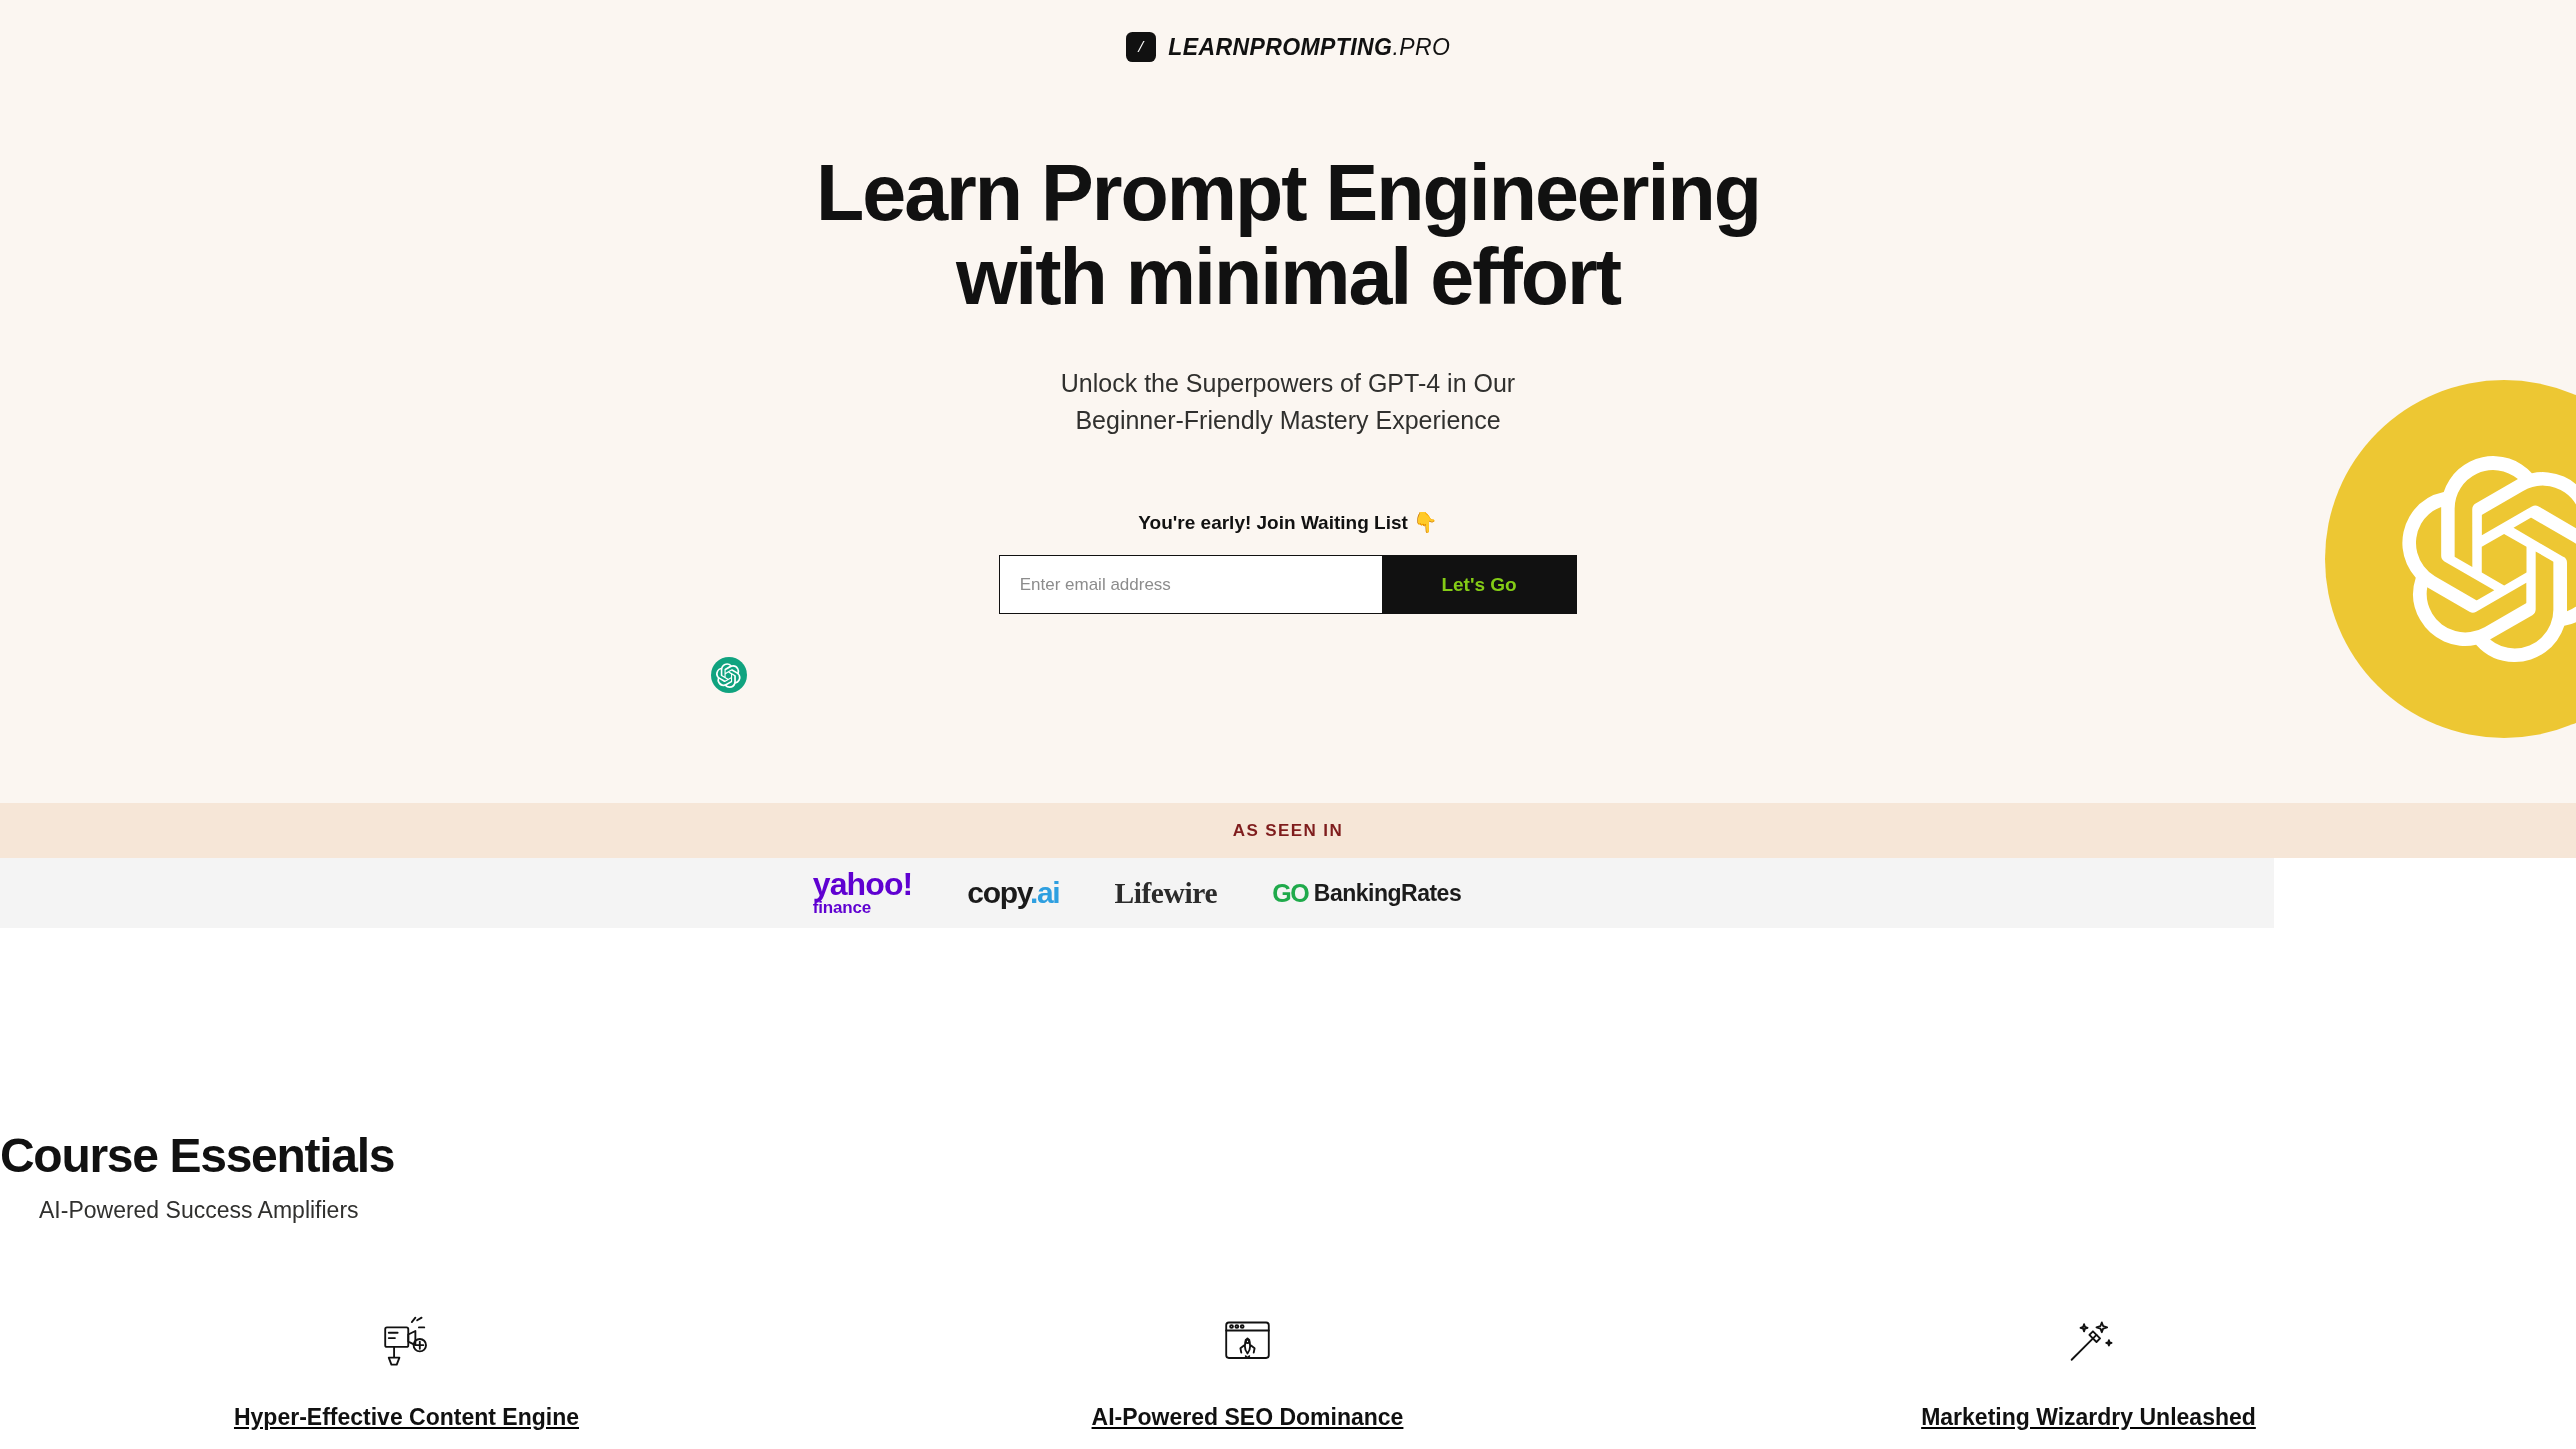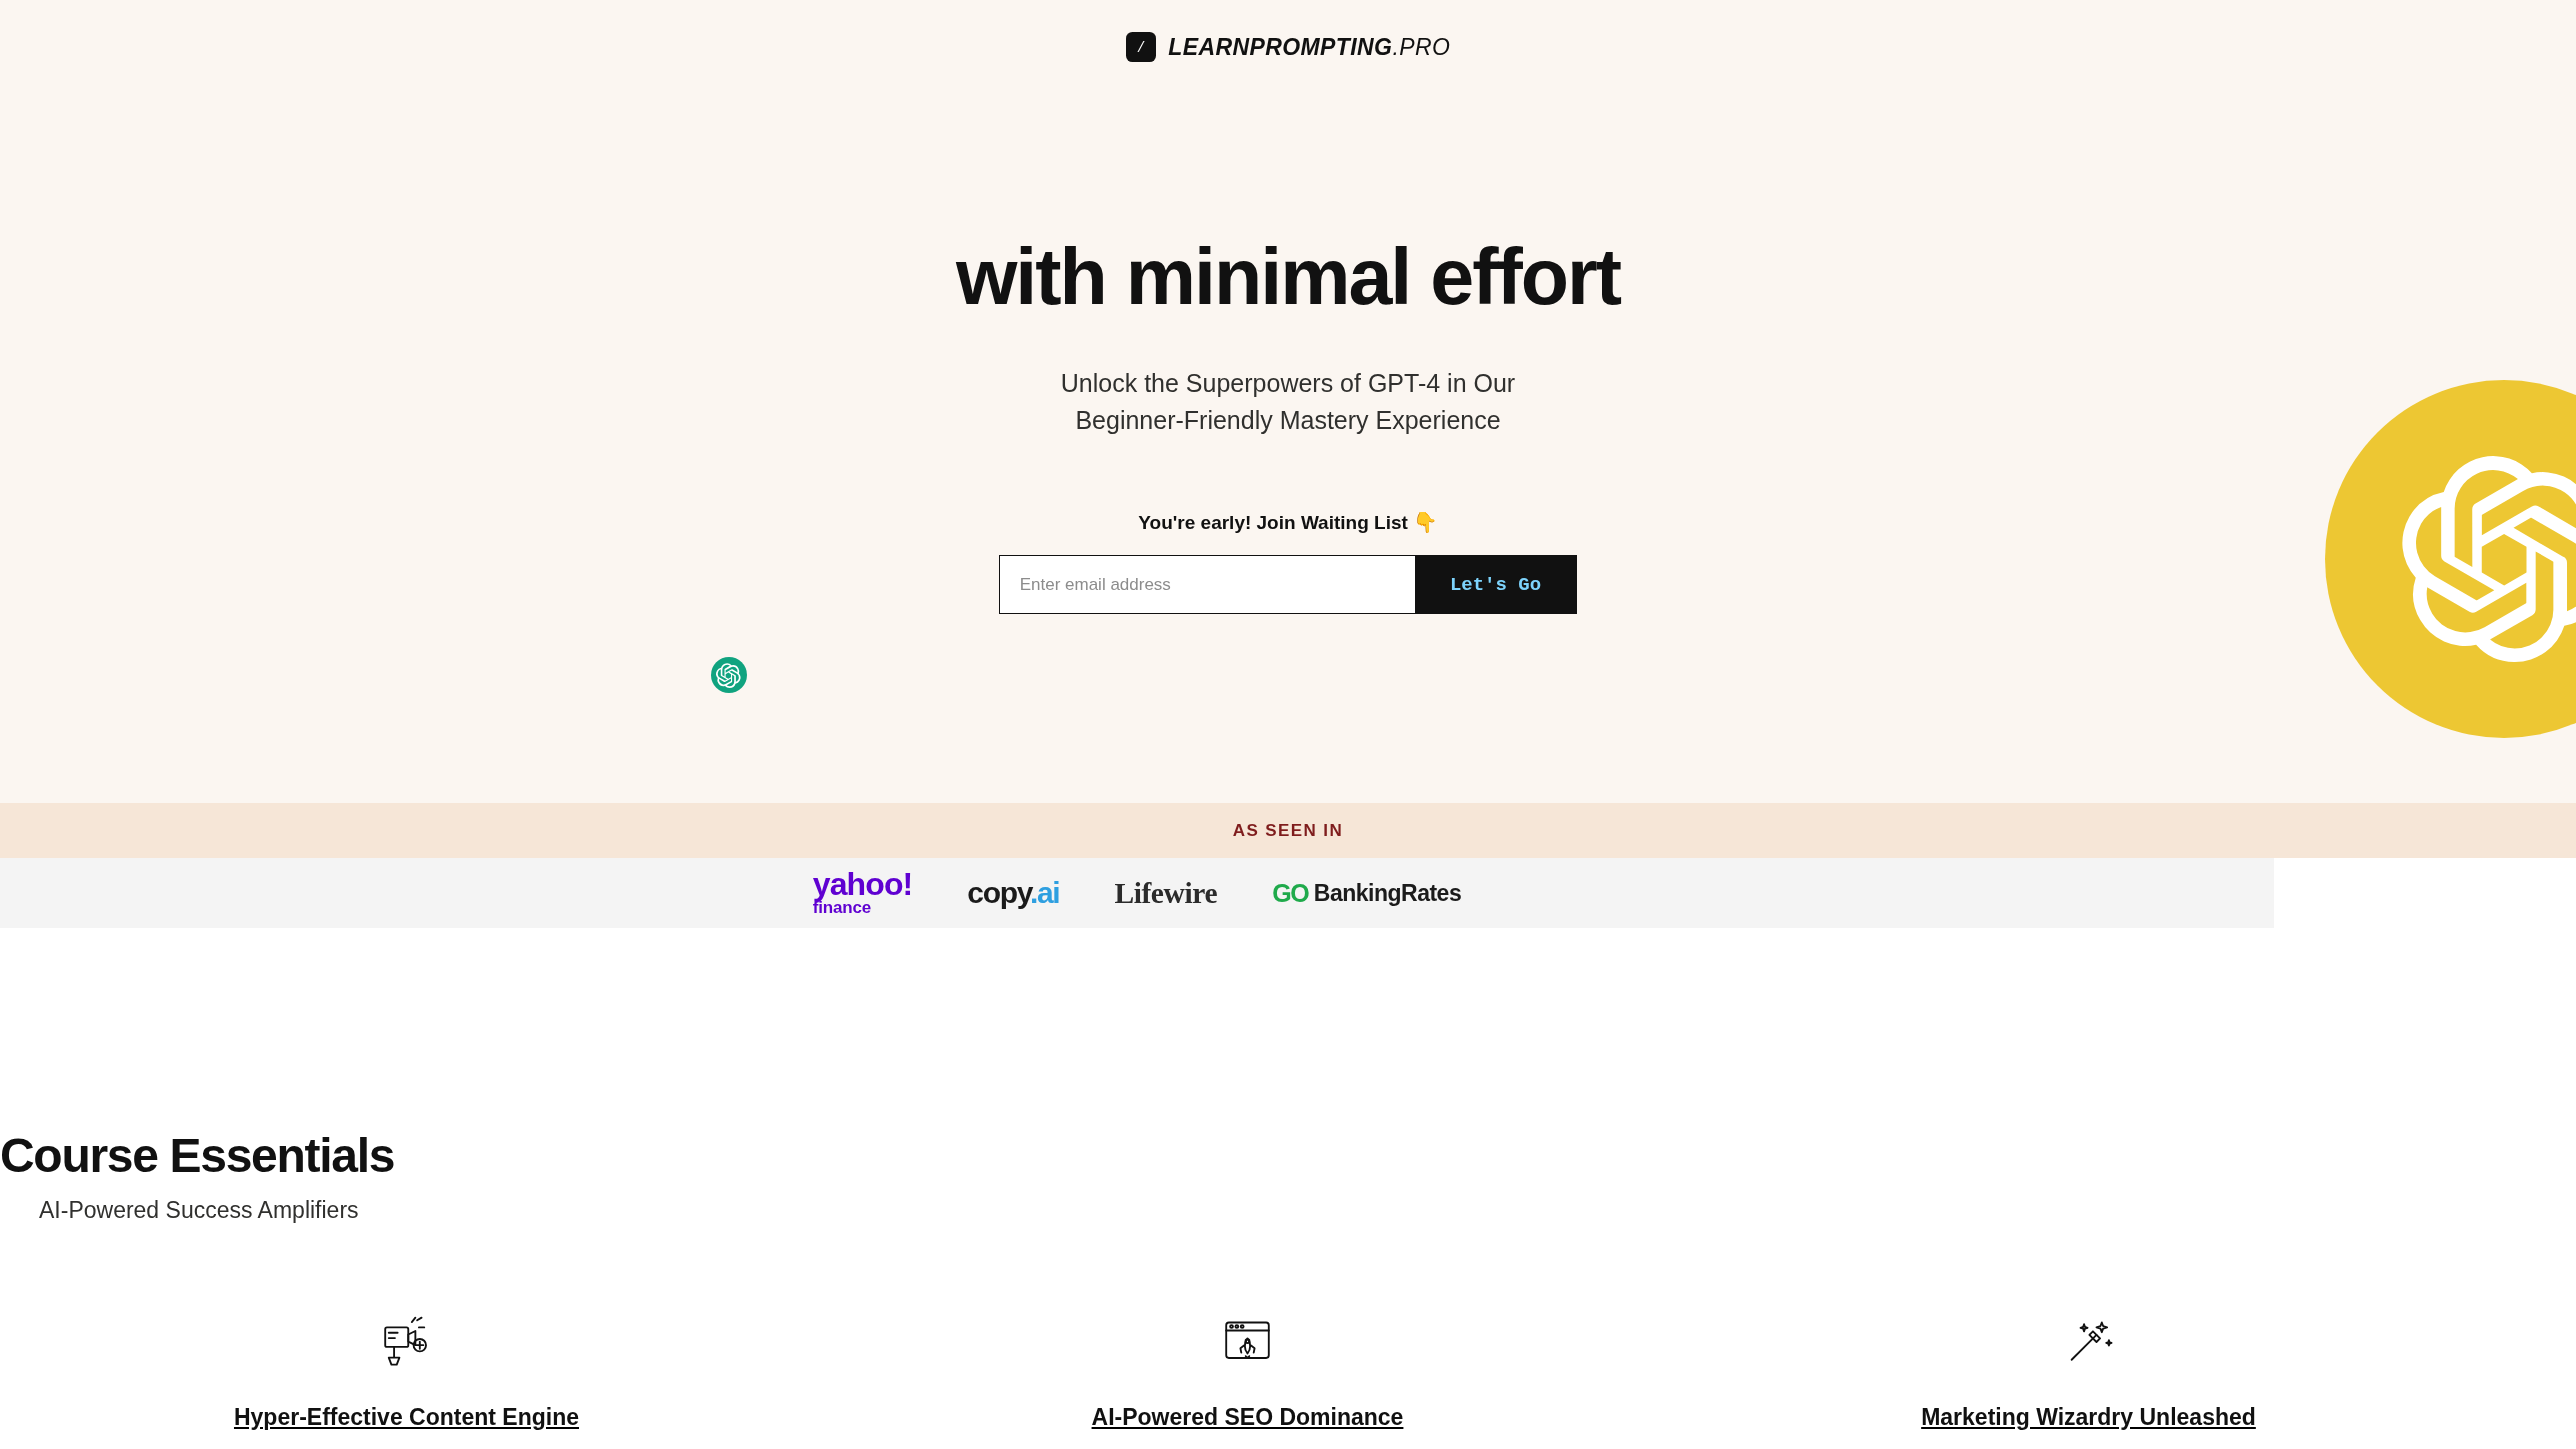"Learn Prompt Engineering" span { html: none -> <span>Learn Prompt Engineering</span> }
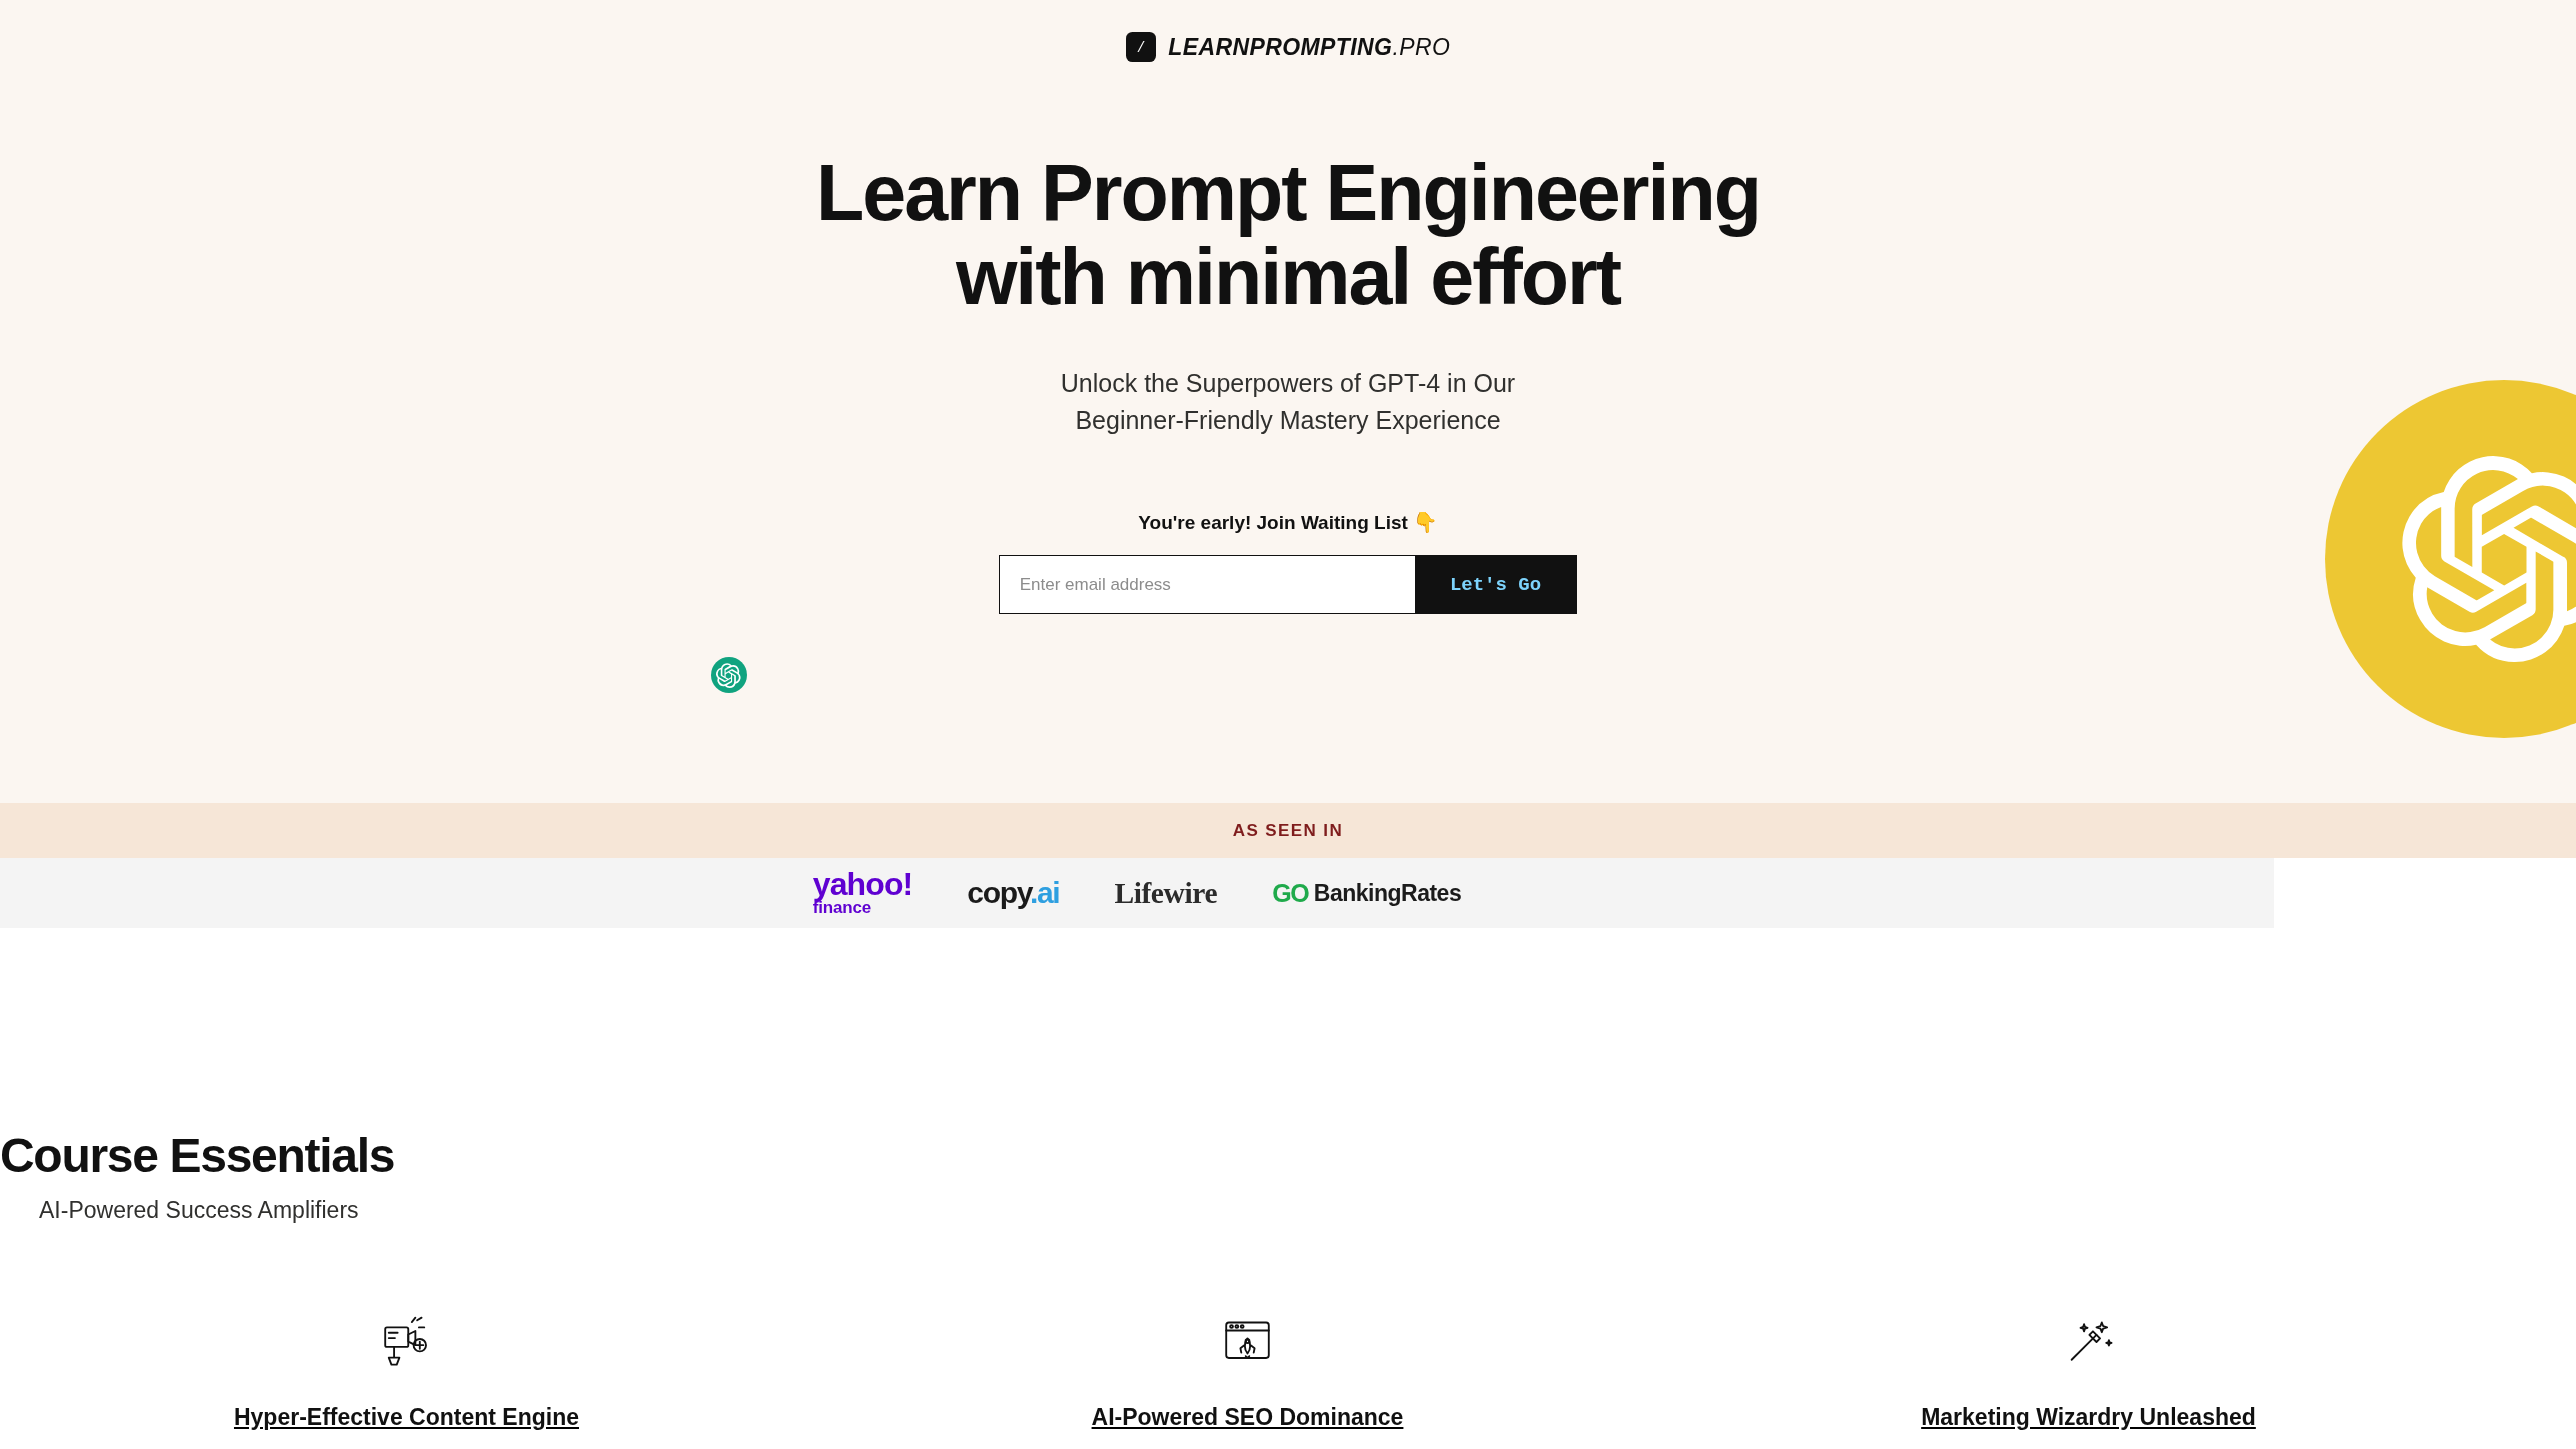"Let's Go" .go-button { color: #7dd3fc -> #84cc16; font-family: Liberation Mono, monospace -> Liberation Sans, sans-serif; width: 161px -> 194px }
